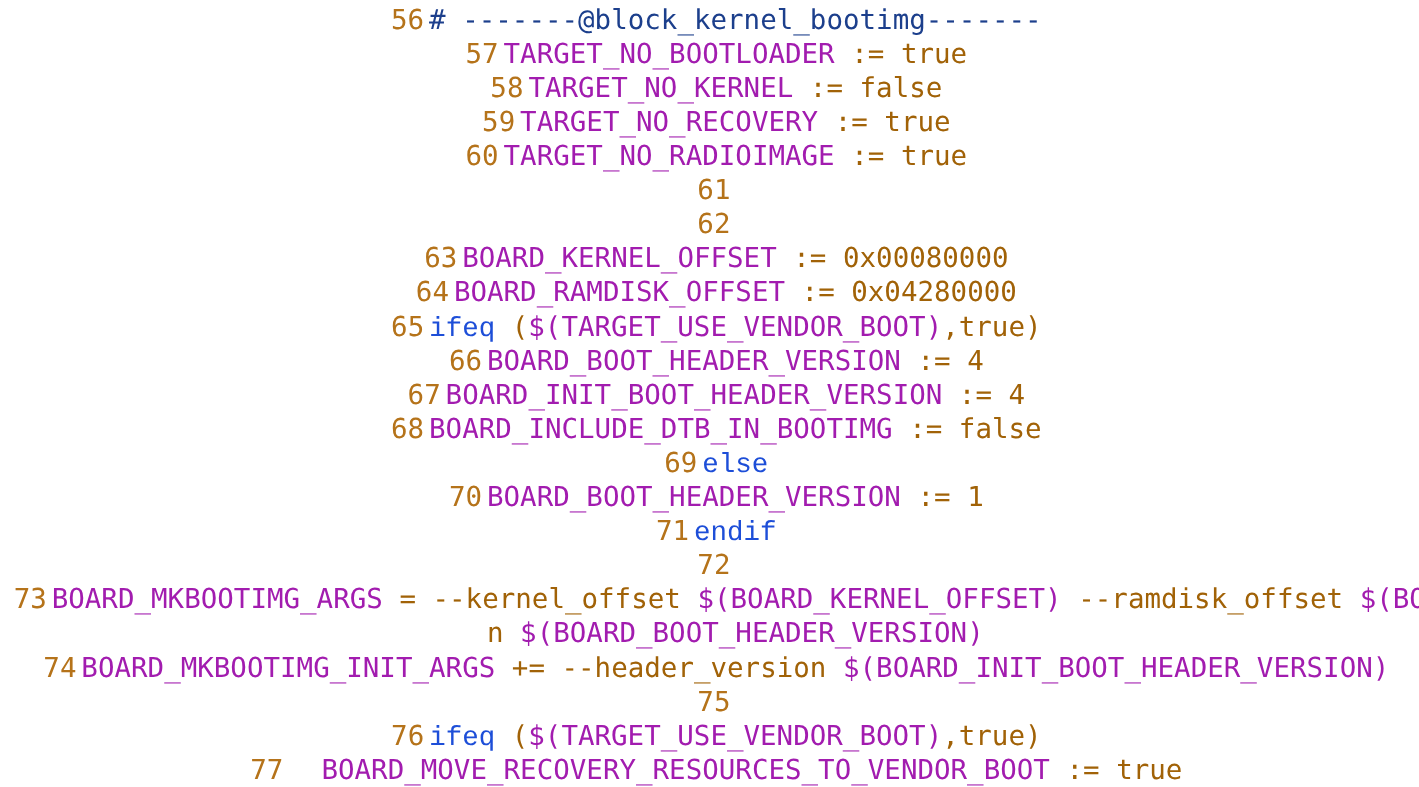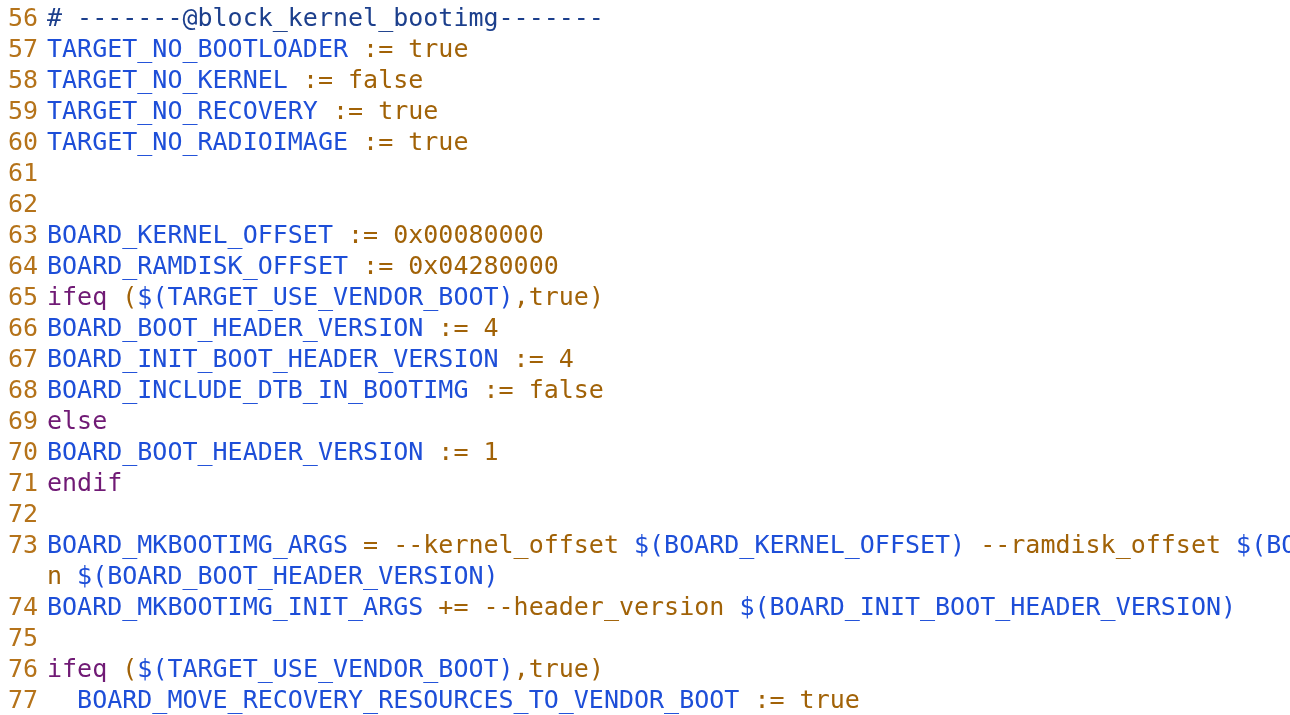"56 # -------@block_kernel_bootimg-------" .editor { text-align: none -> center }
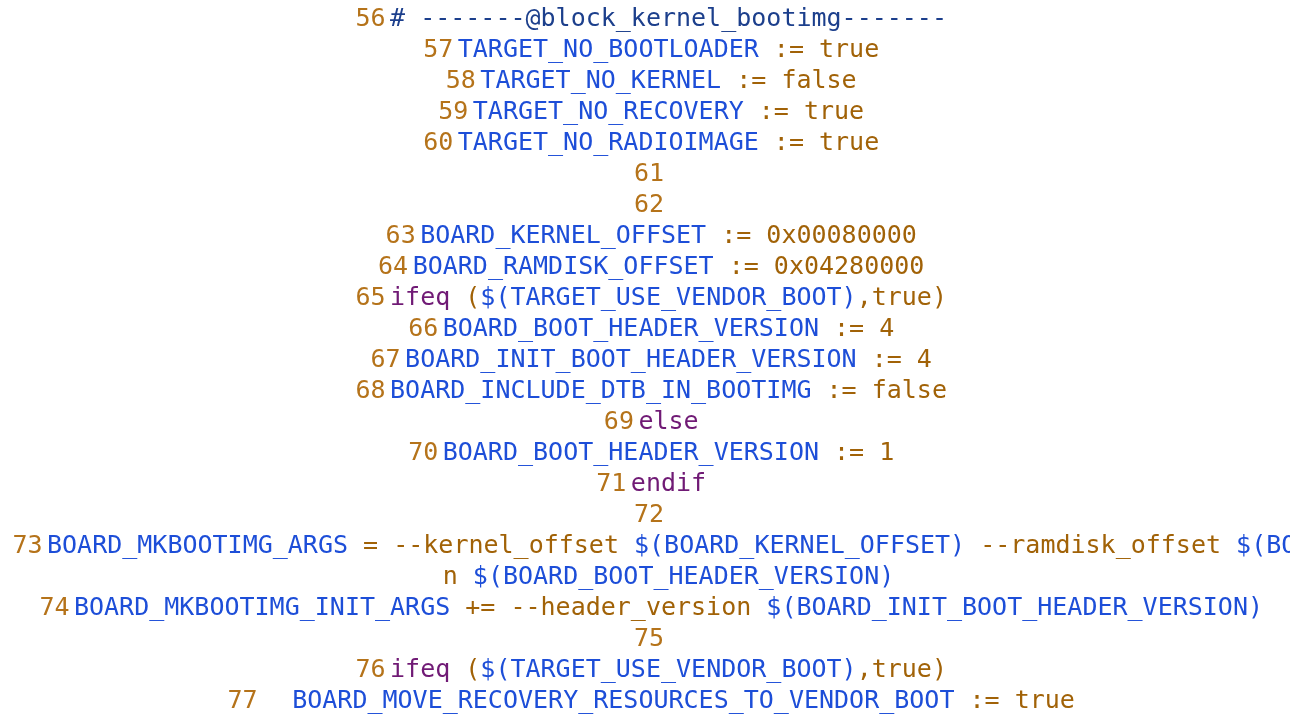"TARGET_NO_BOOTLOADER" .t-var { color: #1d4ed8 -> #a21caf }
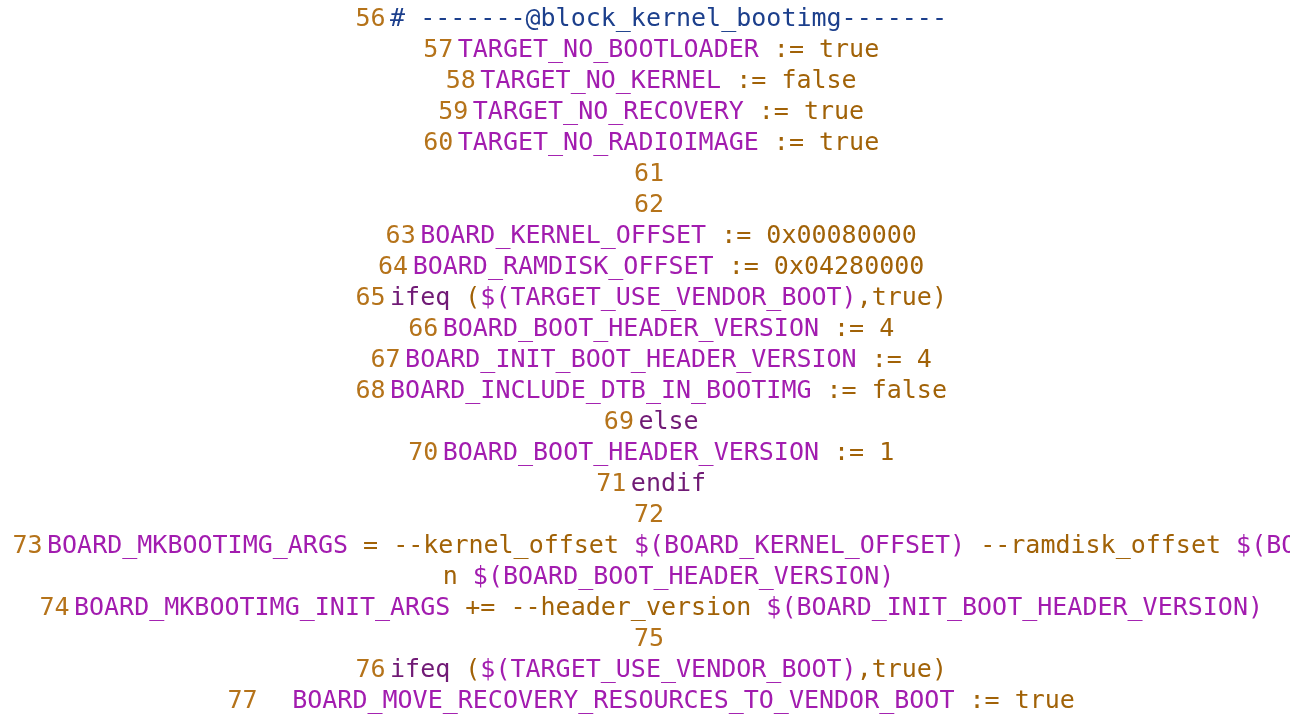"ifeq" .t-kw { color: #701a75 -> #1d4ed8; font-family: none -> Liberation Mono, monospace }
